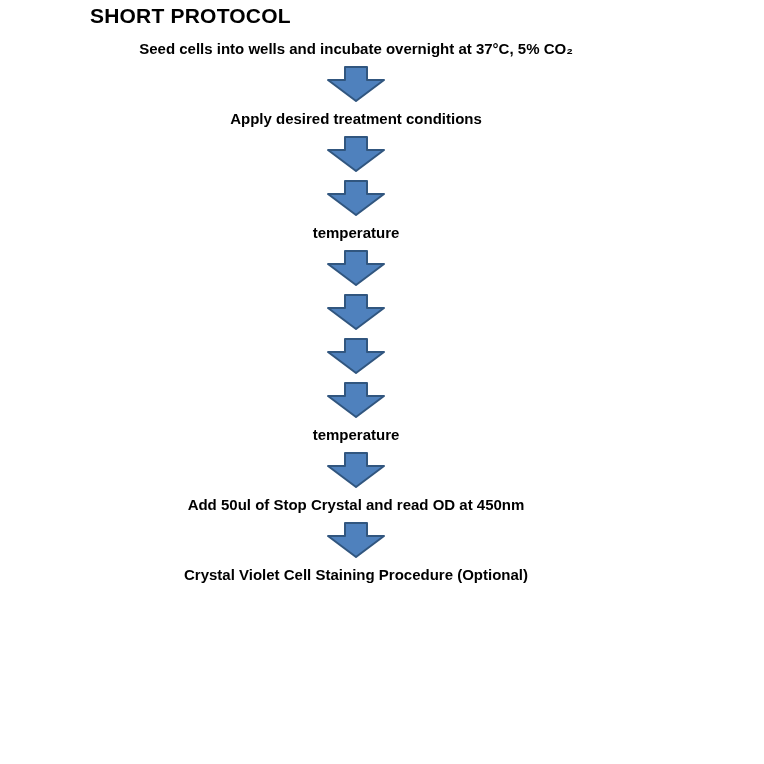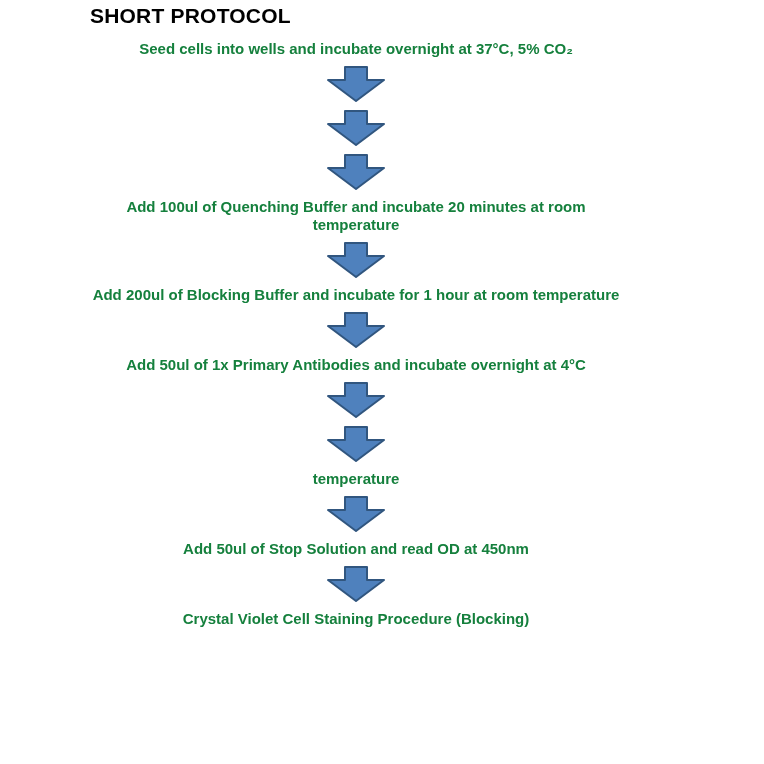"Seed cells into wells and" .step-line { color: #15803d -> #000000 }
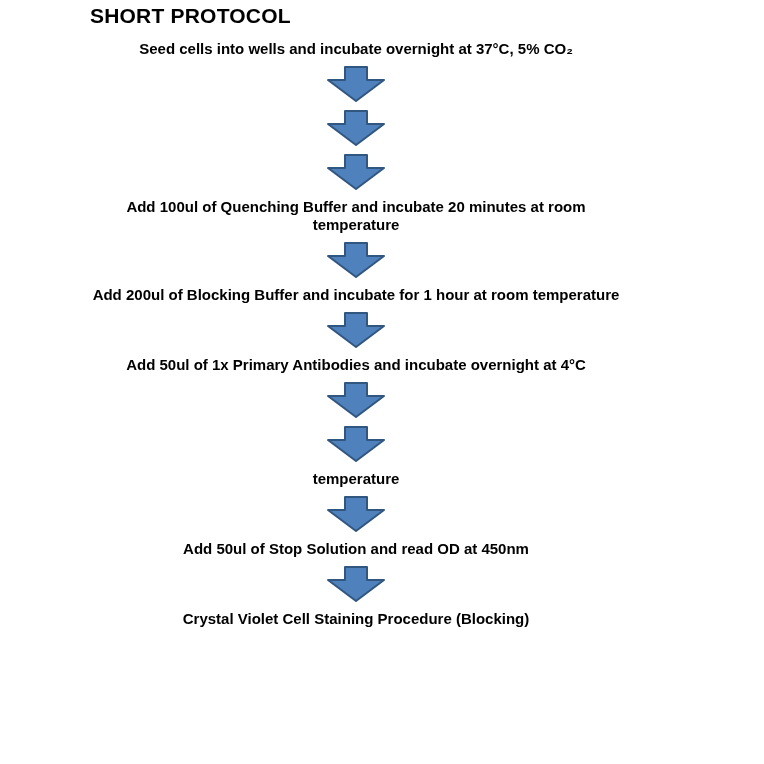"Apply desired treatment conditions" div.step { html: none -> <div> <div>Apply desired treatment conditions</div> </div> }
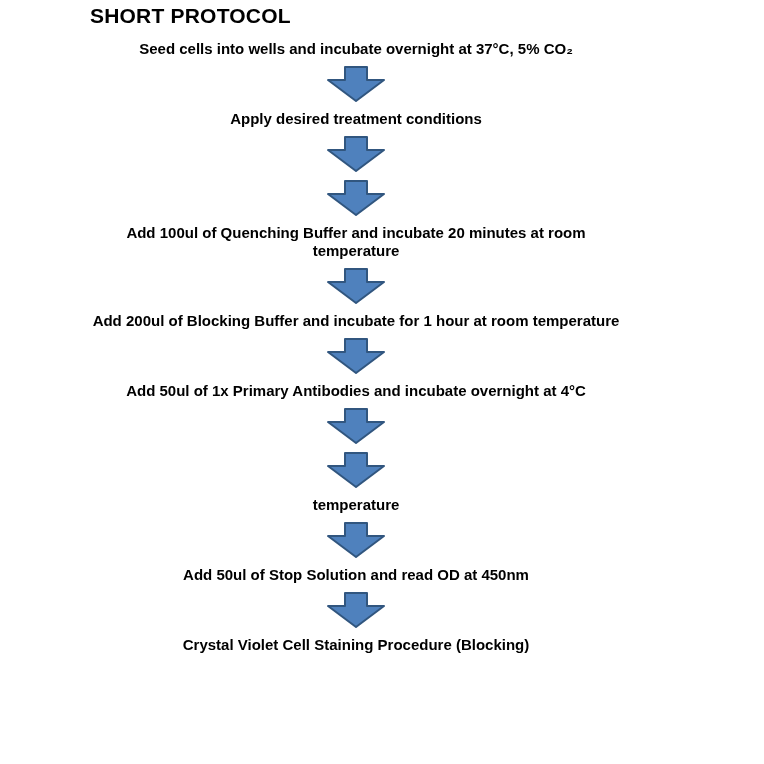"Add 100ul of Quenching Buffer" div.step-line { html: <div>Add 100ul of Quenching Buffer and incubate 20 minutes at room</div> -> none }
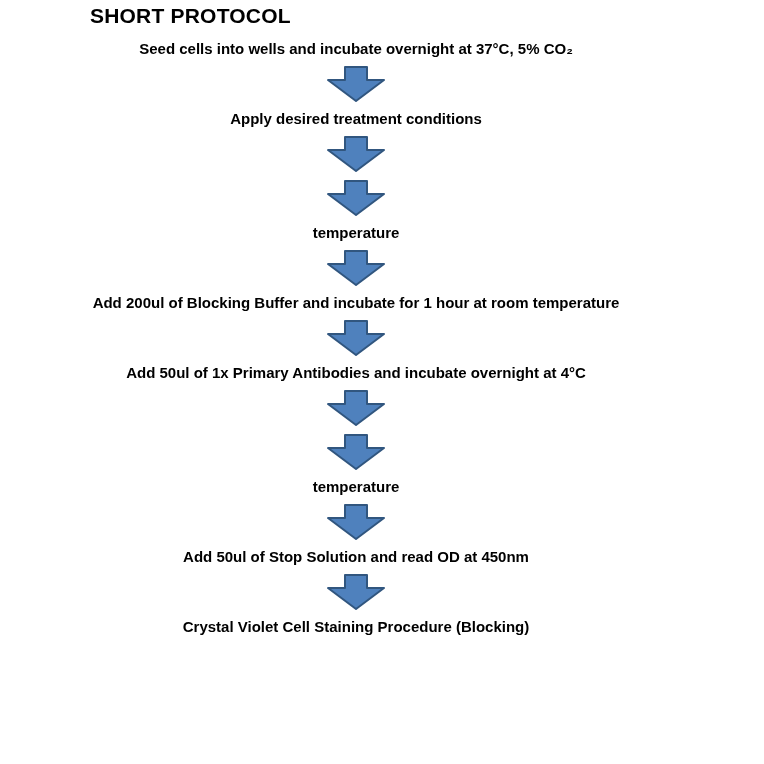"Add 200ul of Blocking Buffer" div.step { html: <div> <div>Add 200ul of Blocking Buffer and incubate for 1 hour at room temperature</div> </div> -> none }
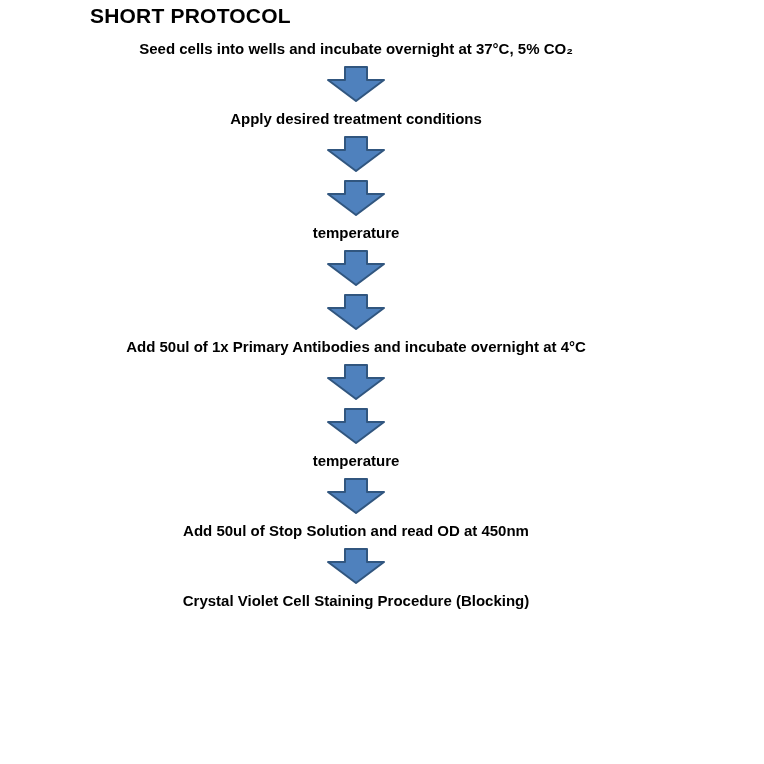"Add 50ul of 1x Primary" div.step { html: <div> <div>Add 50ul of 1x Primary Antibodies and incubate overnight at 4°C</div> </div> -> none }
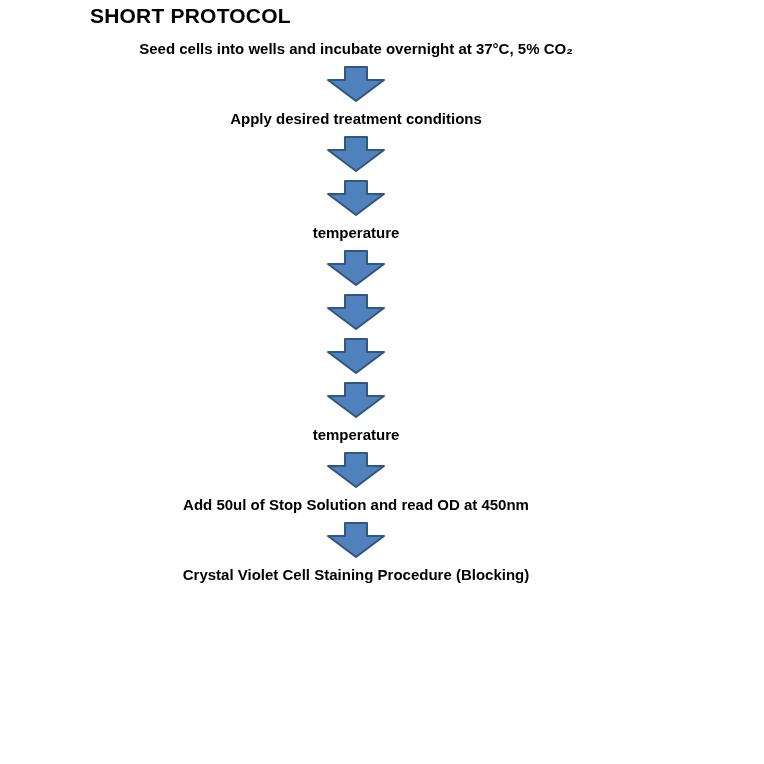"Add 50ul of Stop Solution" div.step-line { text: Solution -> Crystal }
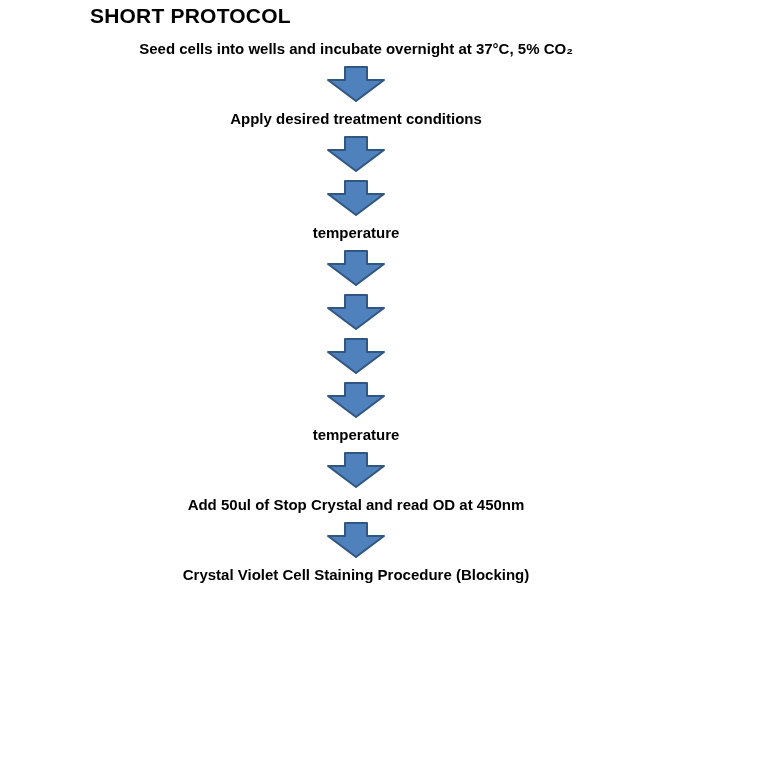"Crystal Violet Cell Staining Procedure" div.step-line { text: Blocking -> Optional }
